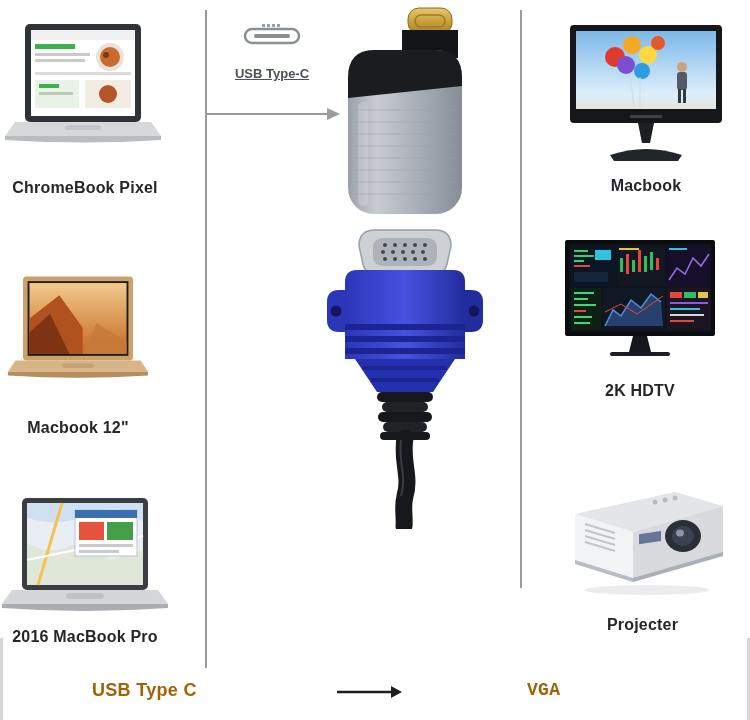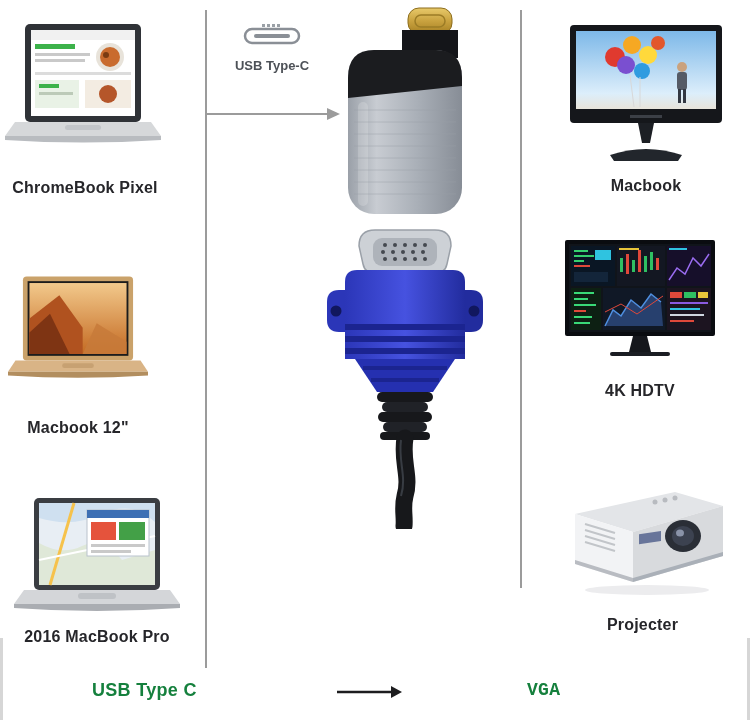"USB Type-C" .usbc-caption { margin-top: 12px -> 20px; text-decoration: none -> underline }
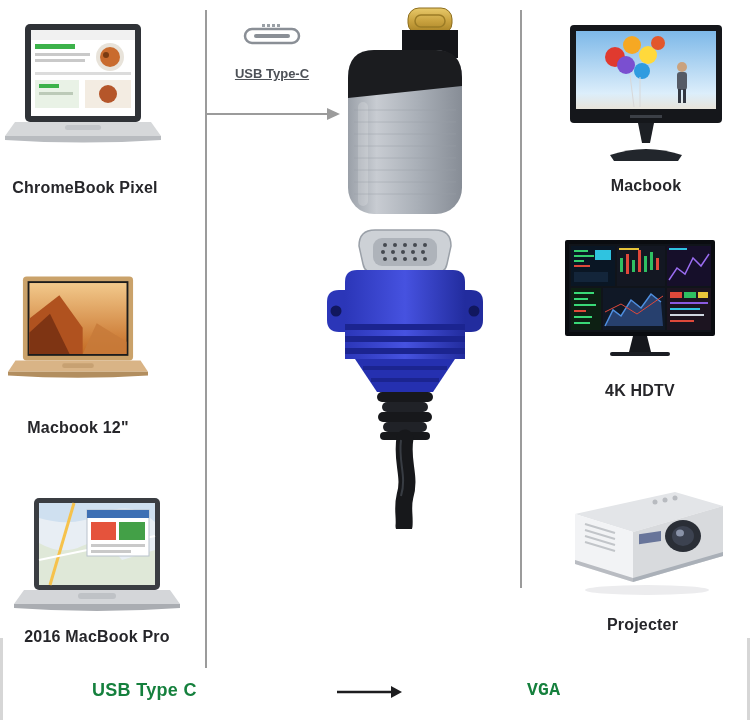"4K HDTV" div.dev-label { text: 4K -> 2K }
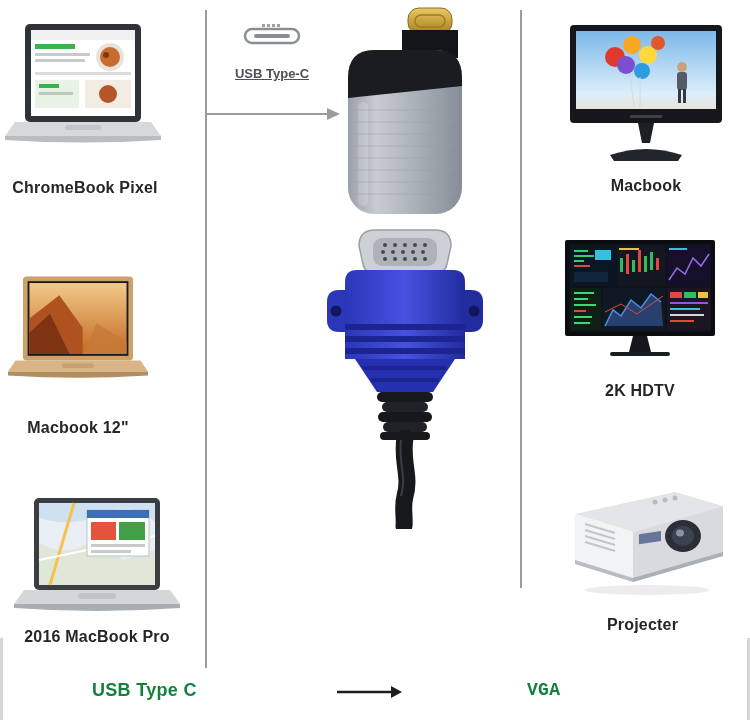"2016 MacBook Pro" div.device { left: 12px -> 0px }
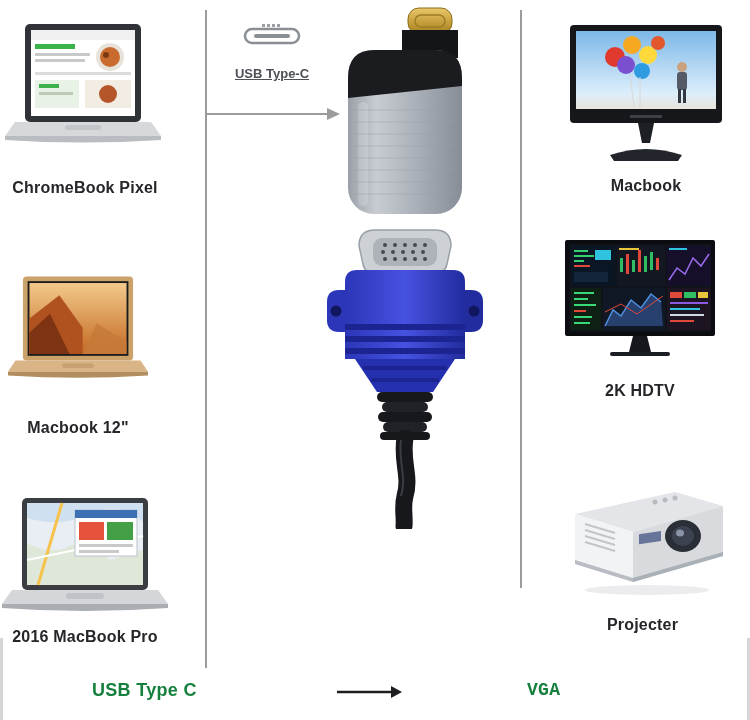"USB Type C" .footer-label { color: #15803d -> #a16207 }
